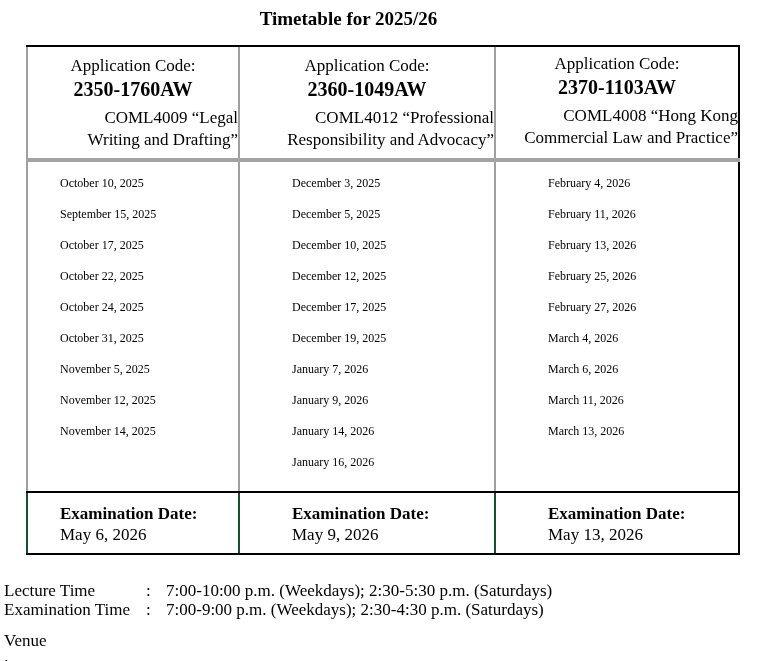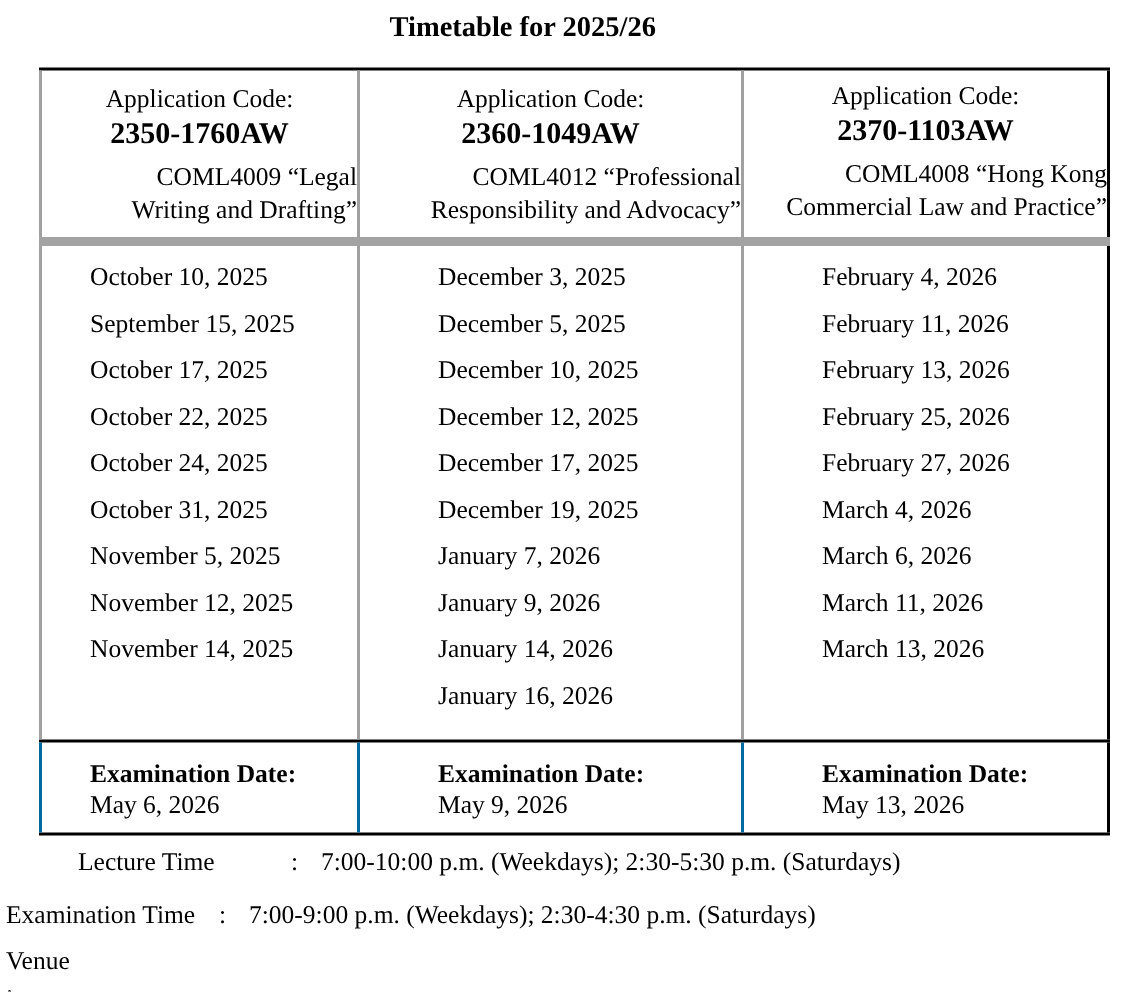"Application Code:" .hdr { border-bottom: 6px solid #a3a3a3 -> 4px solid #a3a3a3 }
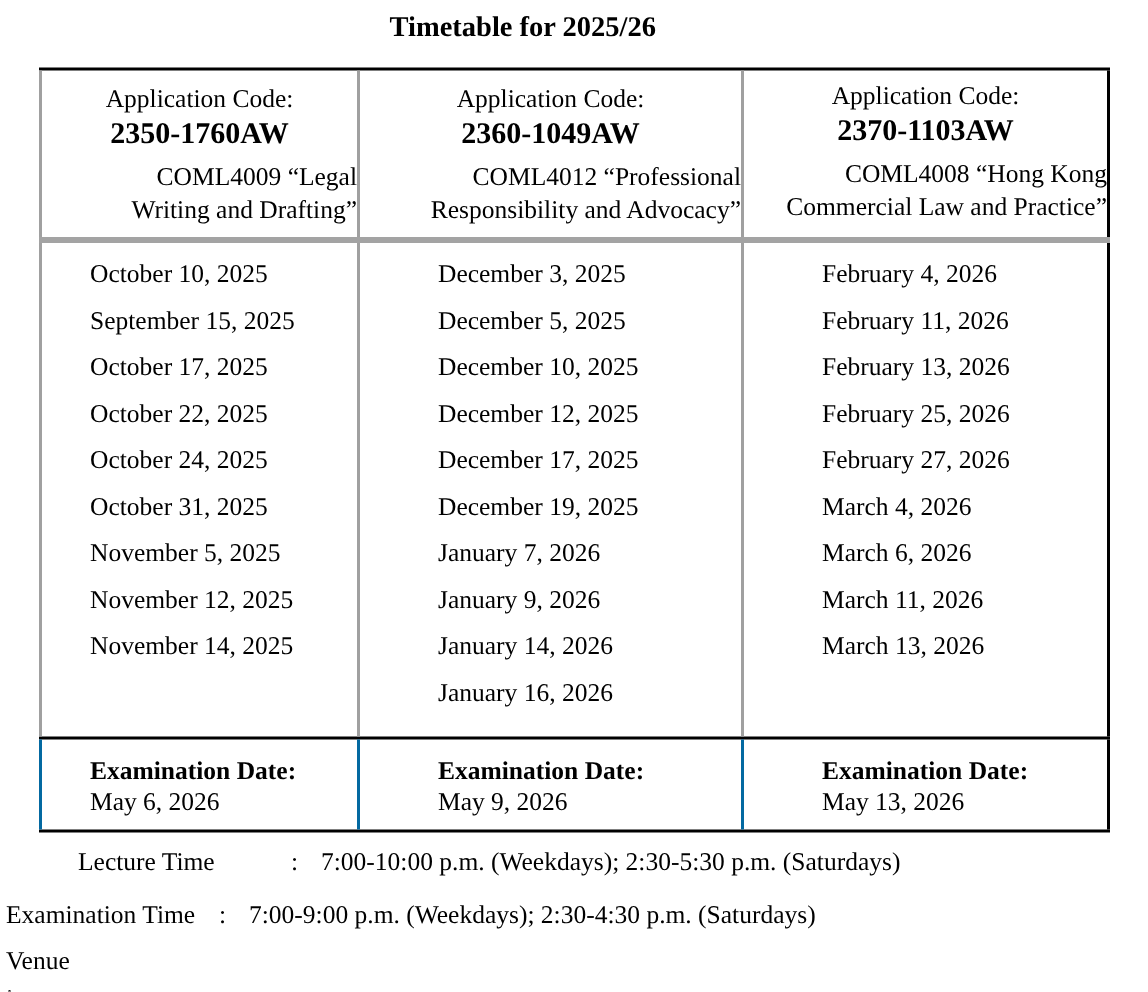"October 10, 2025" .dates .cell { font-size: 17px -> 12px }
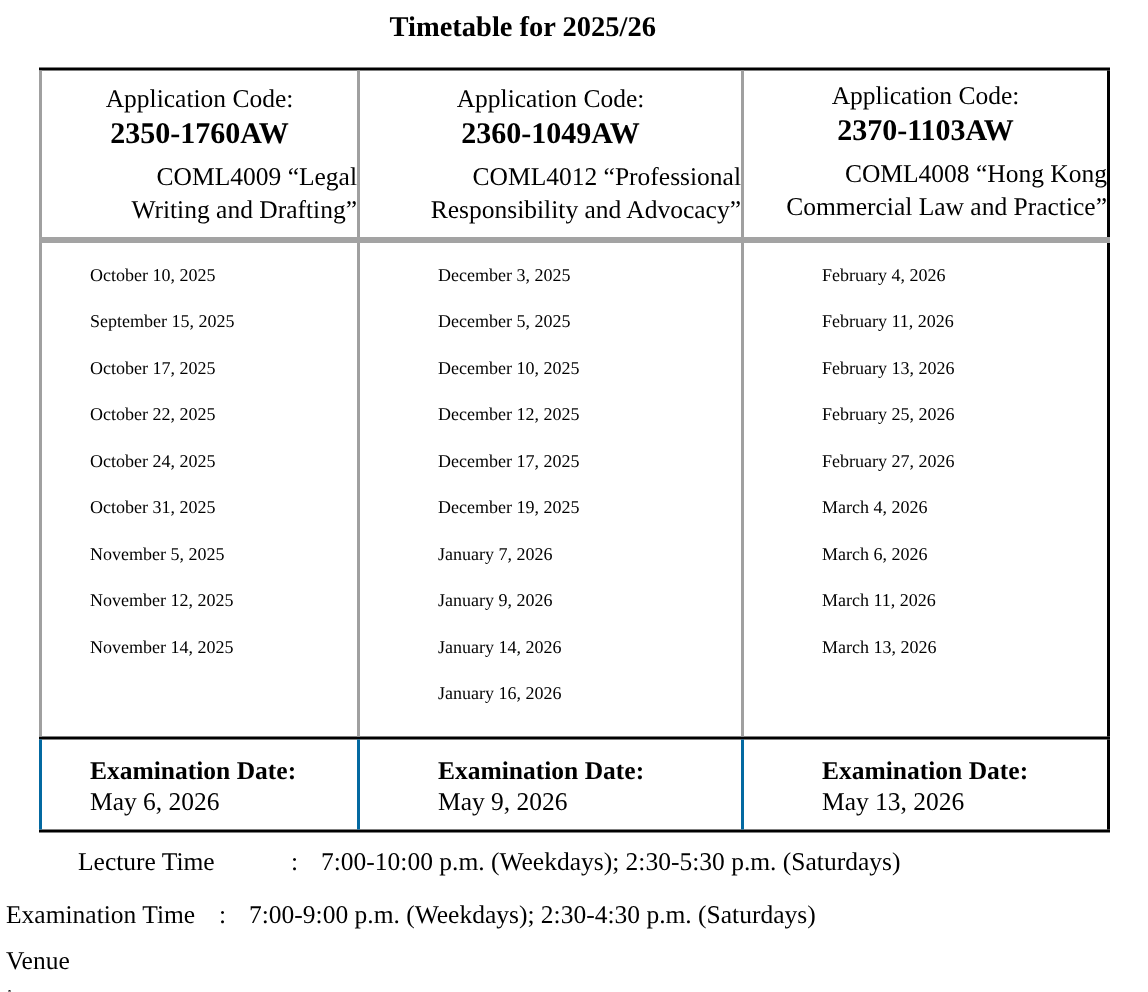"Examination Date:" .exam .cell { border-left: 2px solid #0369a1 -> 2px solid #14532d }
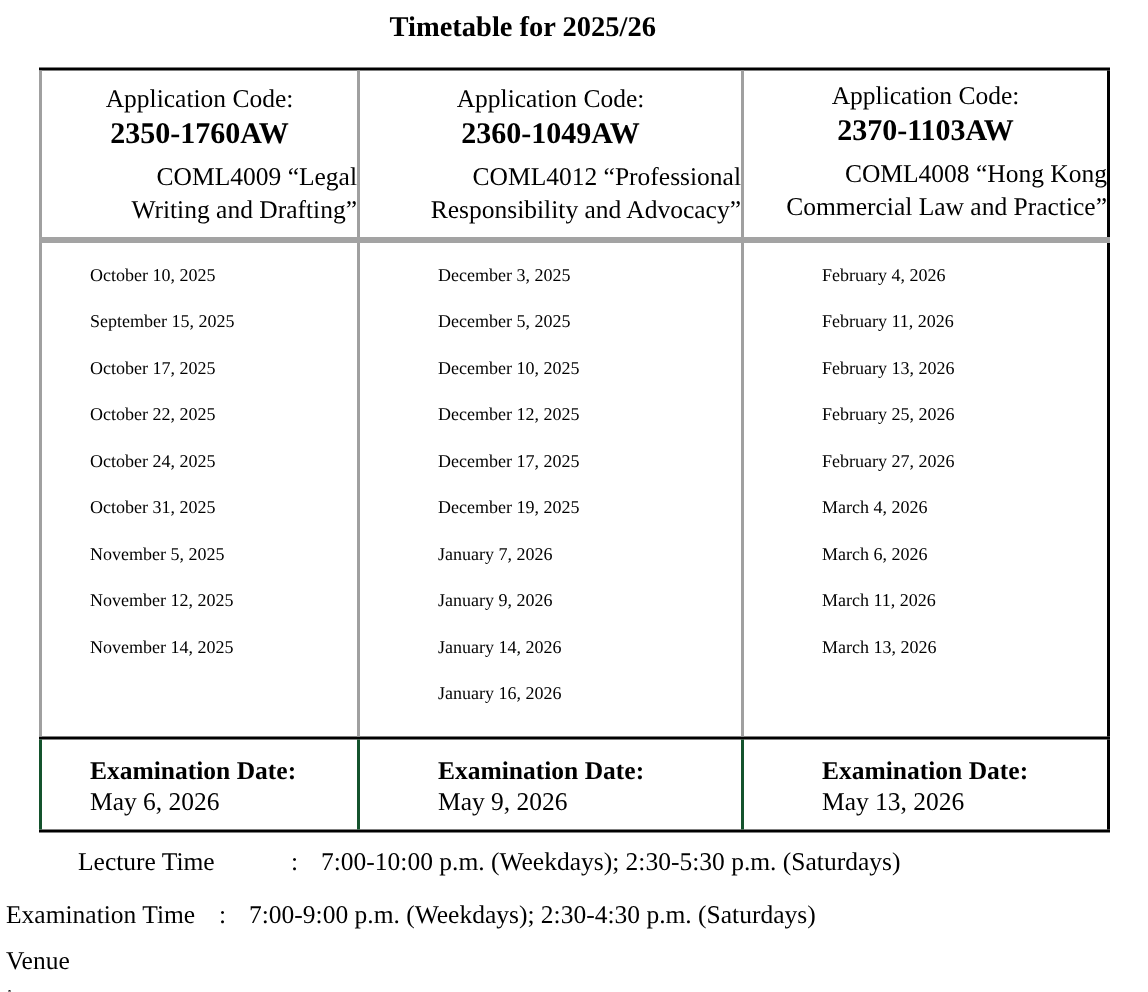"Lecture Time" div.info { margin-left: 48px -> none; top: 564px -> 580px }
